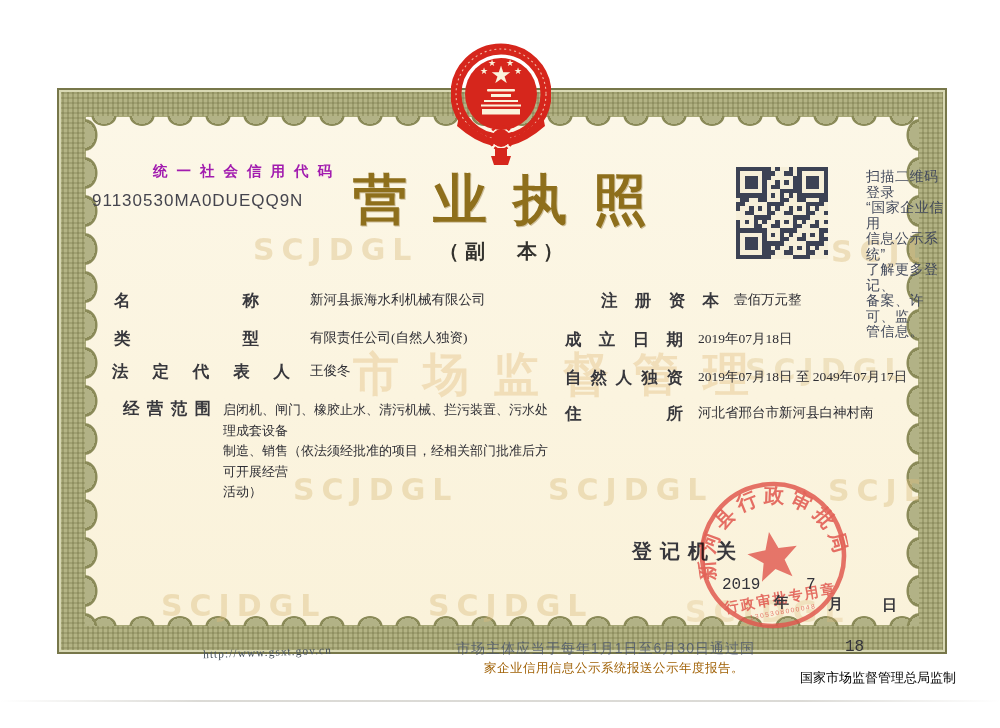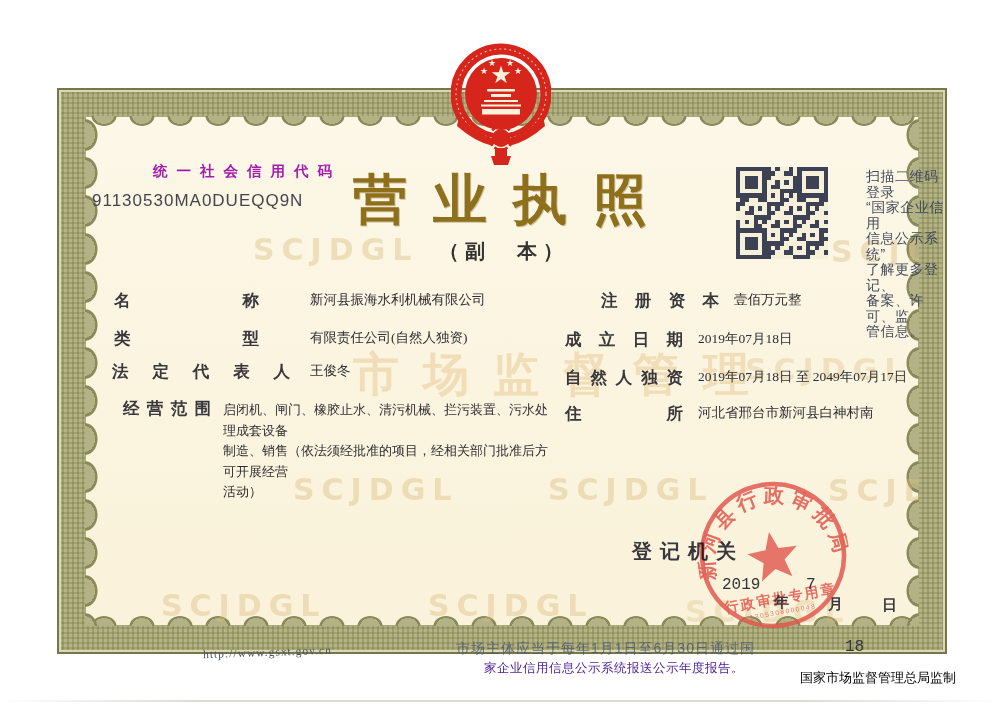"家企业信用信息公示系统报送公示年度报告。" .f-mid2 { color: #4c1d95 -> #a16207 }
